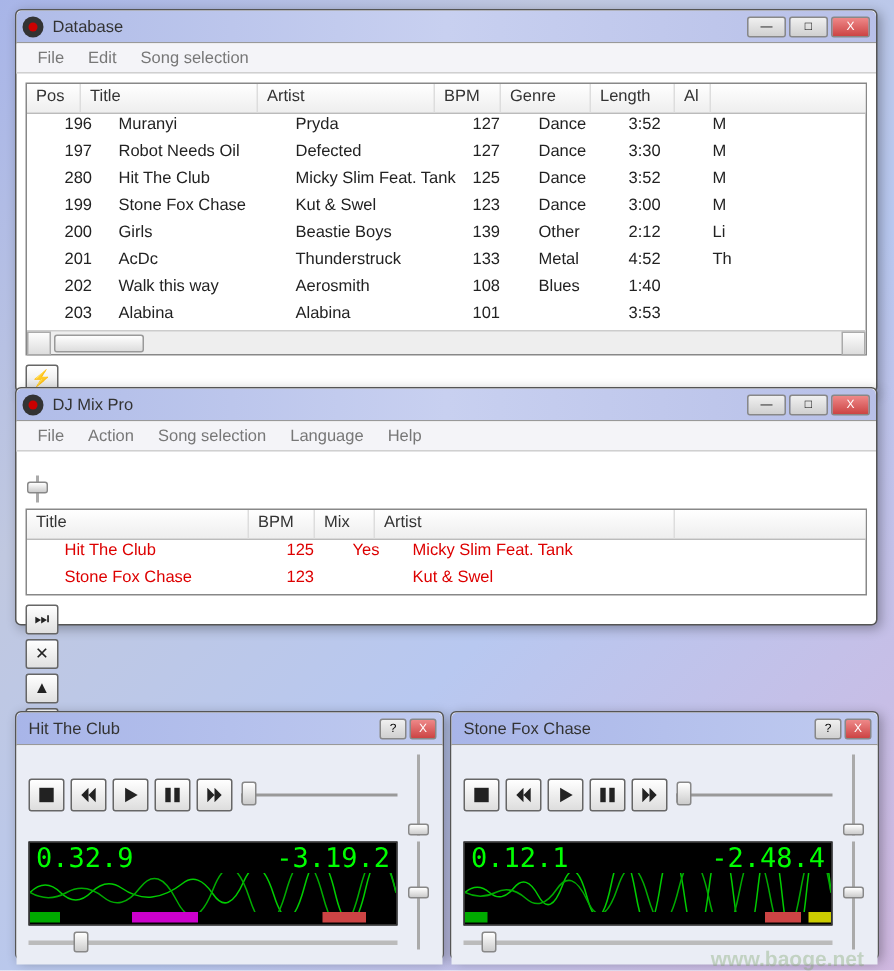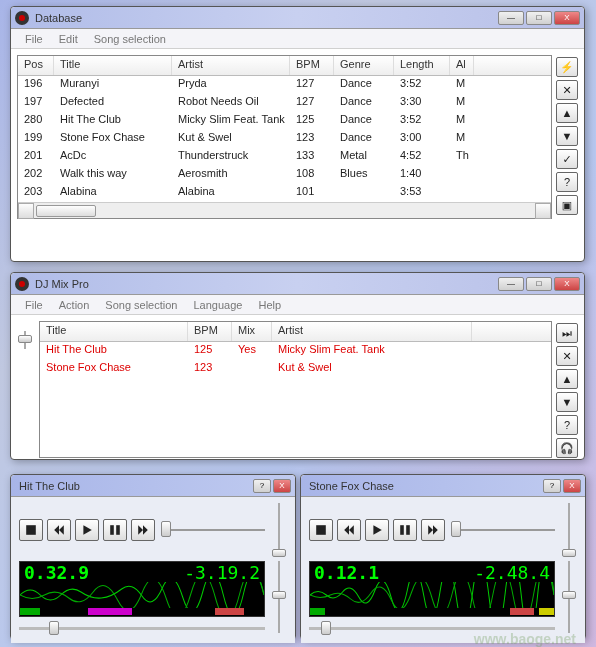"Pos" .body { flex-direction: none -> column }
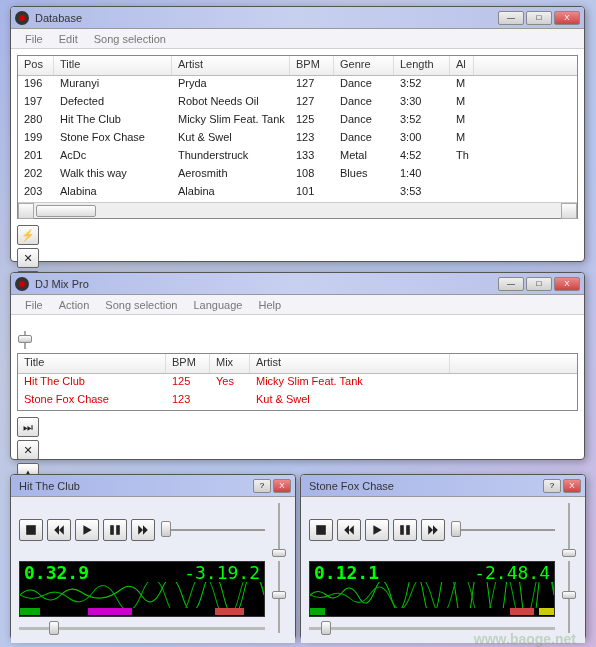"196" .tbody { margin-left: none -> 19px }
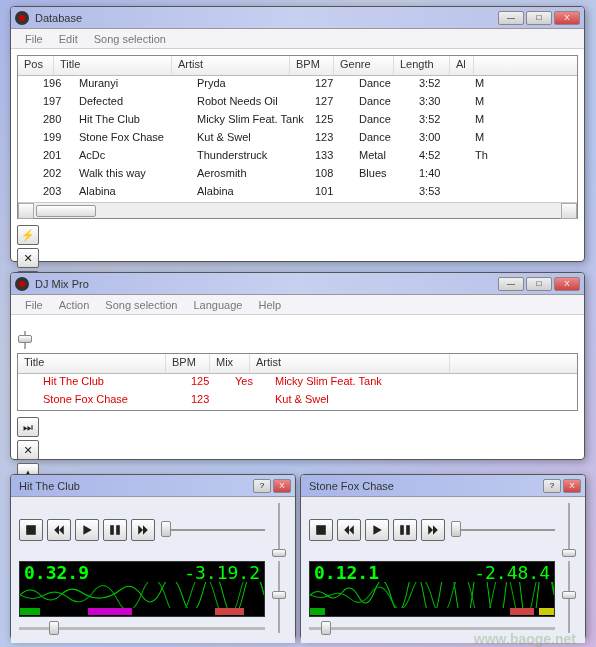"Defected" div.td { order: before "Robot Needs Oil" -> after "Robot Needs Oil" }
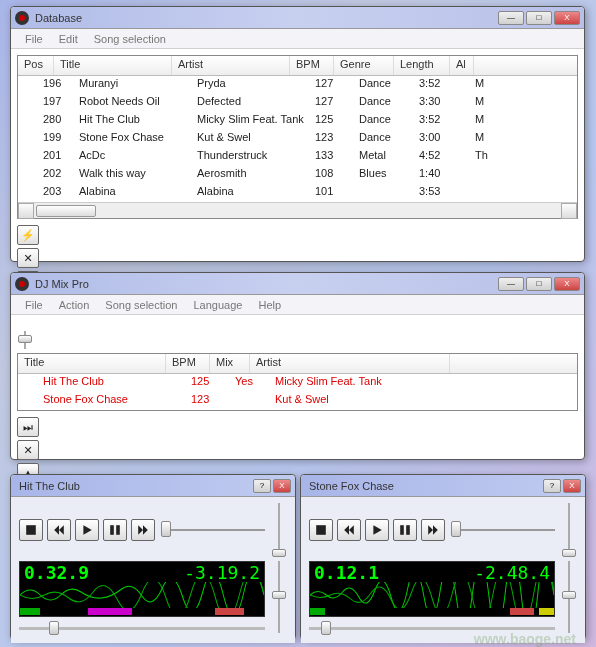"200" div.tr { html: none -> <div> <div>200</div> <div>Girls</div> <div>Beastie Boys</div> <div>139</div> <div>Other</div> <div>2:12</div> <div>Li</div> </div> }
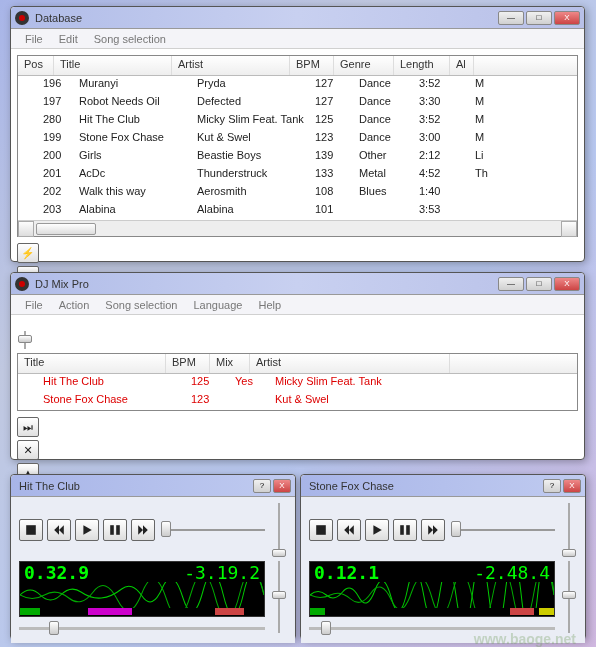"DJ Mix Pro" #win-mix { height: 188px -> 159px; top: 272px -> 258px }
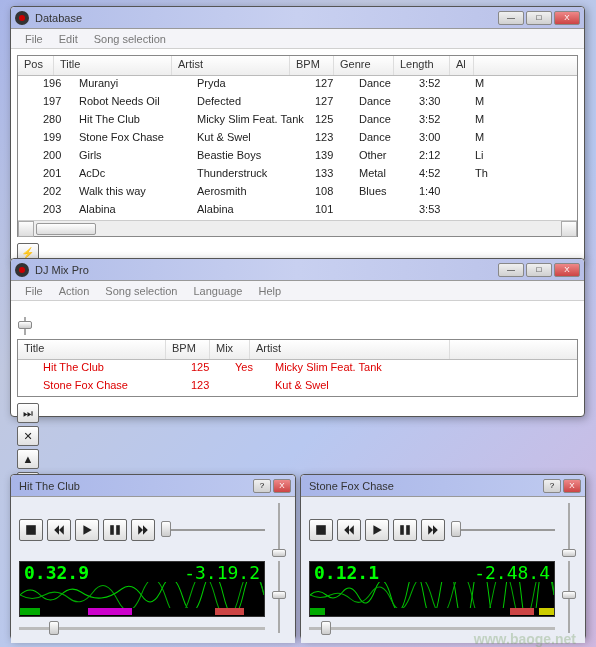"0.32.9" .wave .time-l { font-weight: bold -> none }
